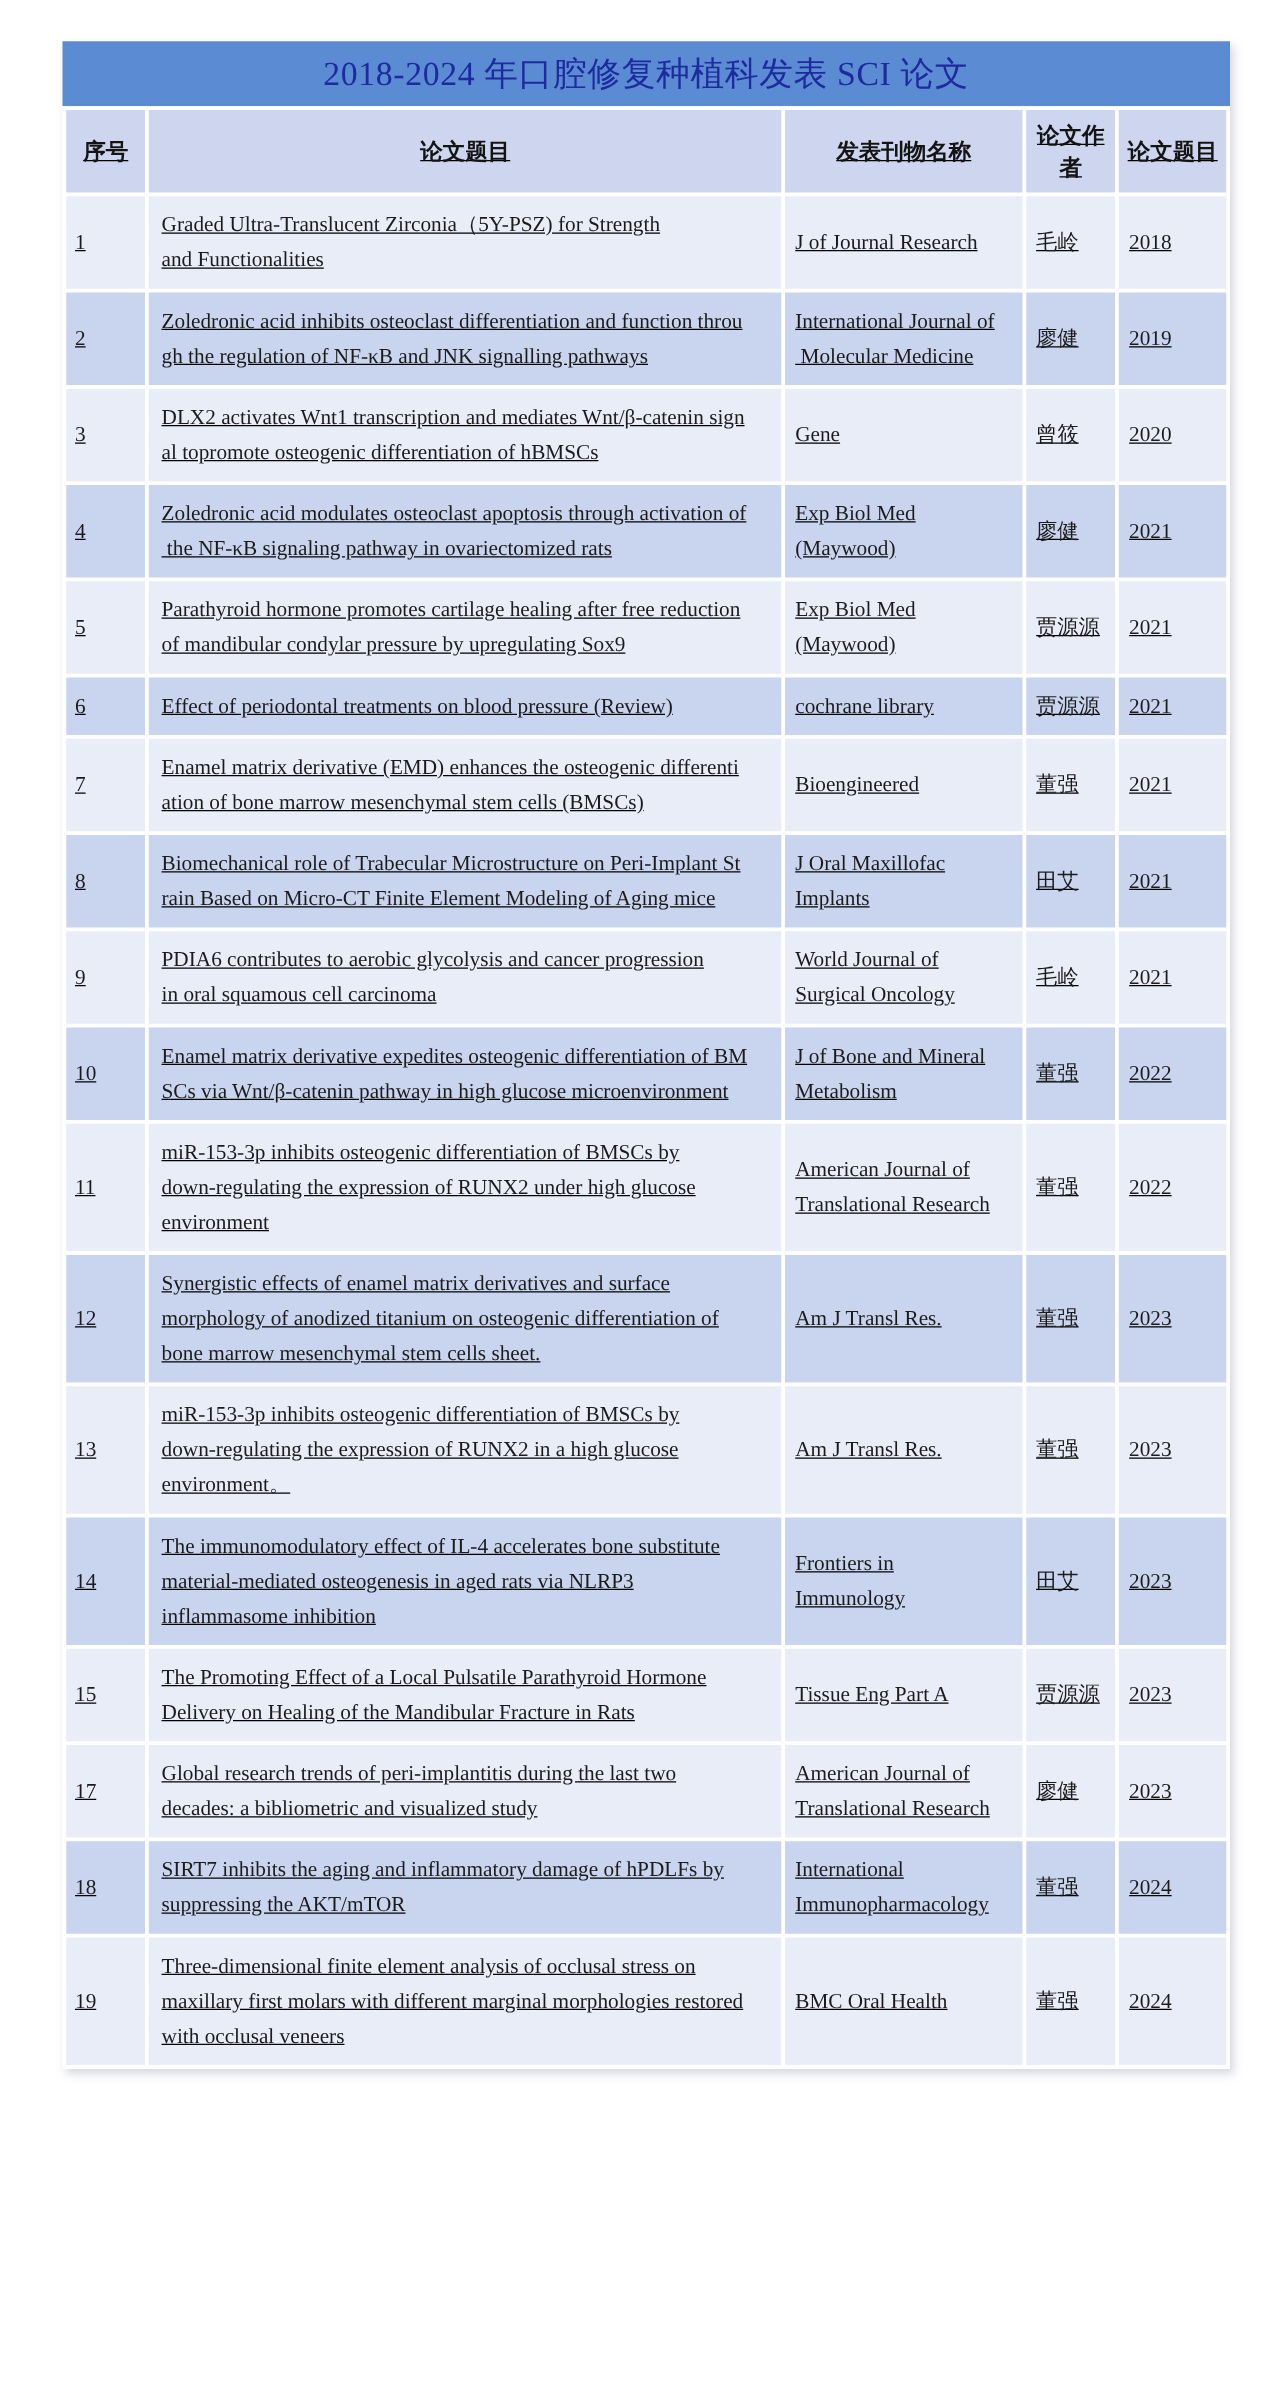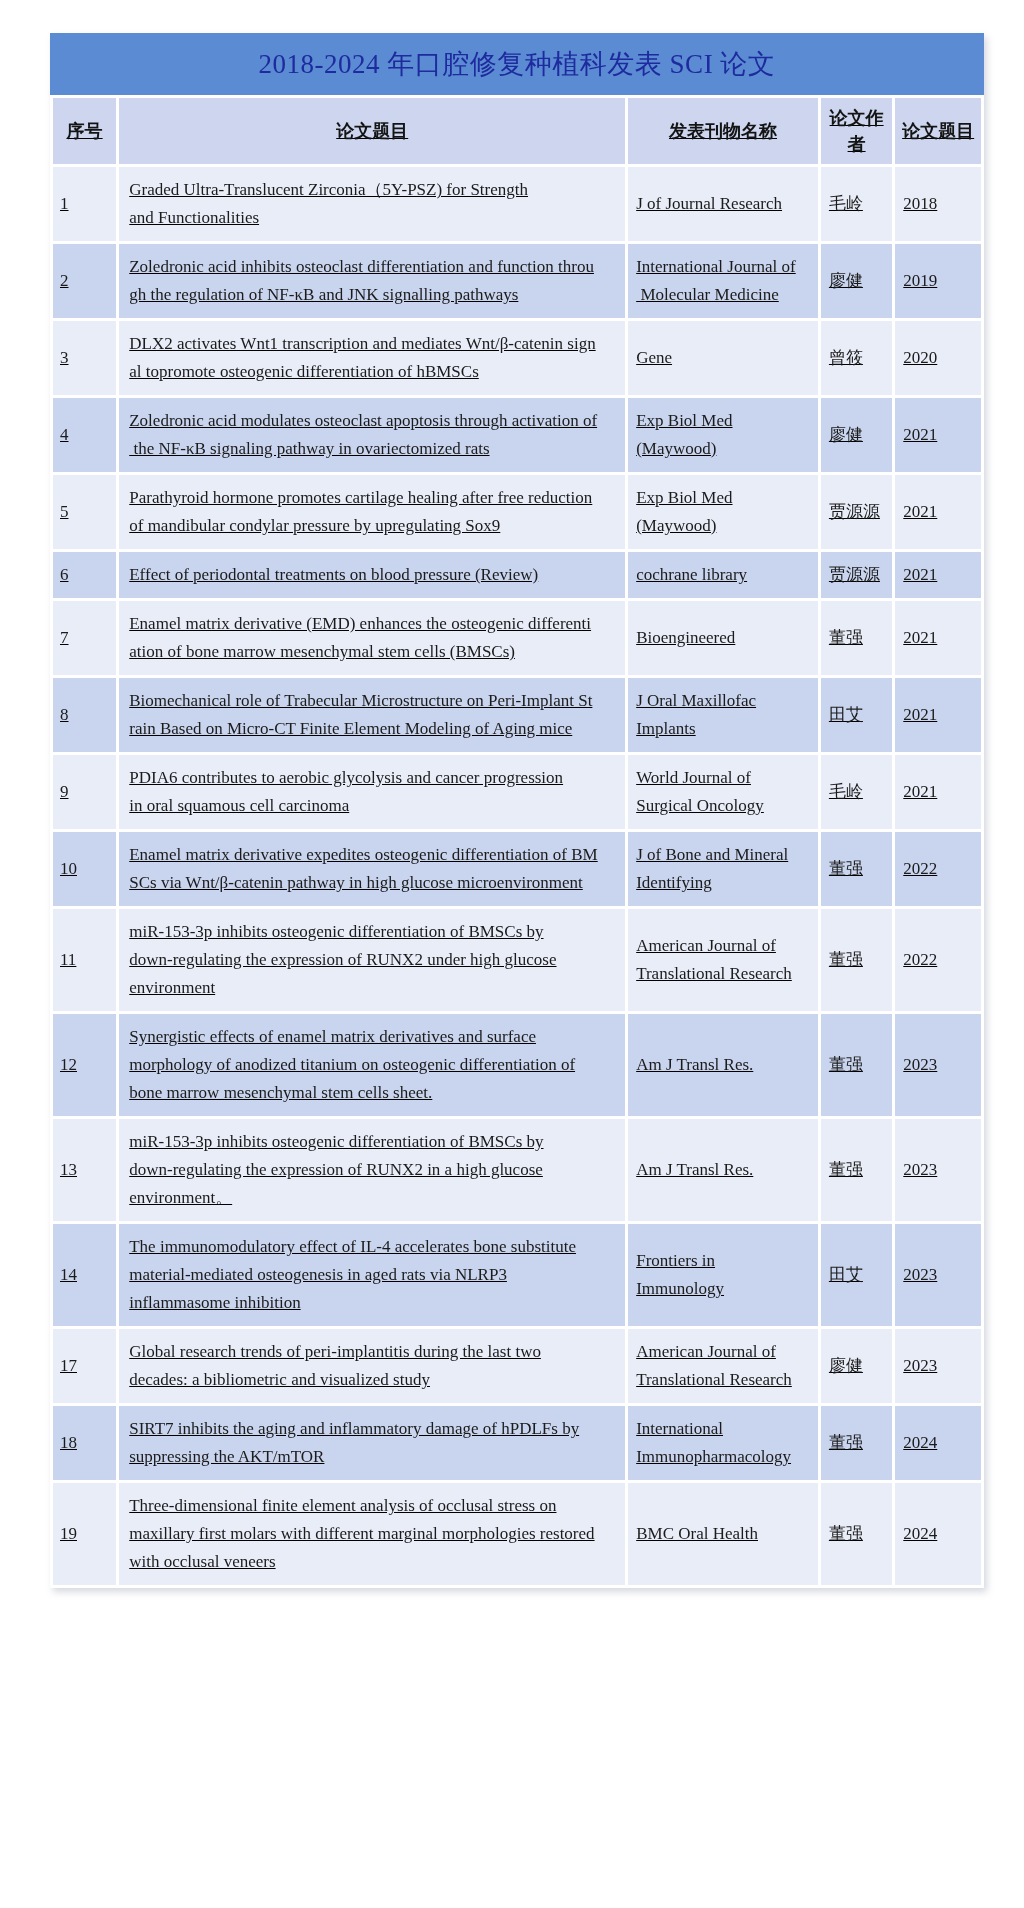"2018-2024 年口腔修复种植科发表 SCI 论文" .title-bar { height: 62px -> 52px }
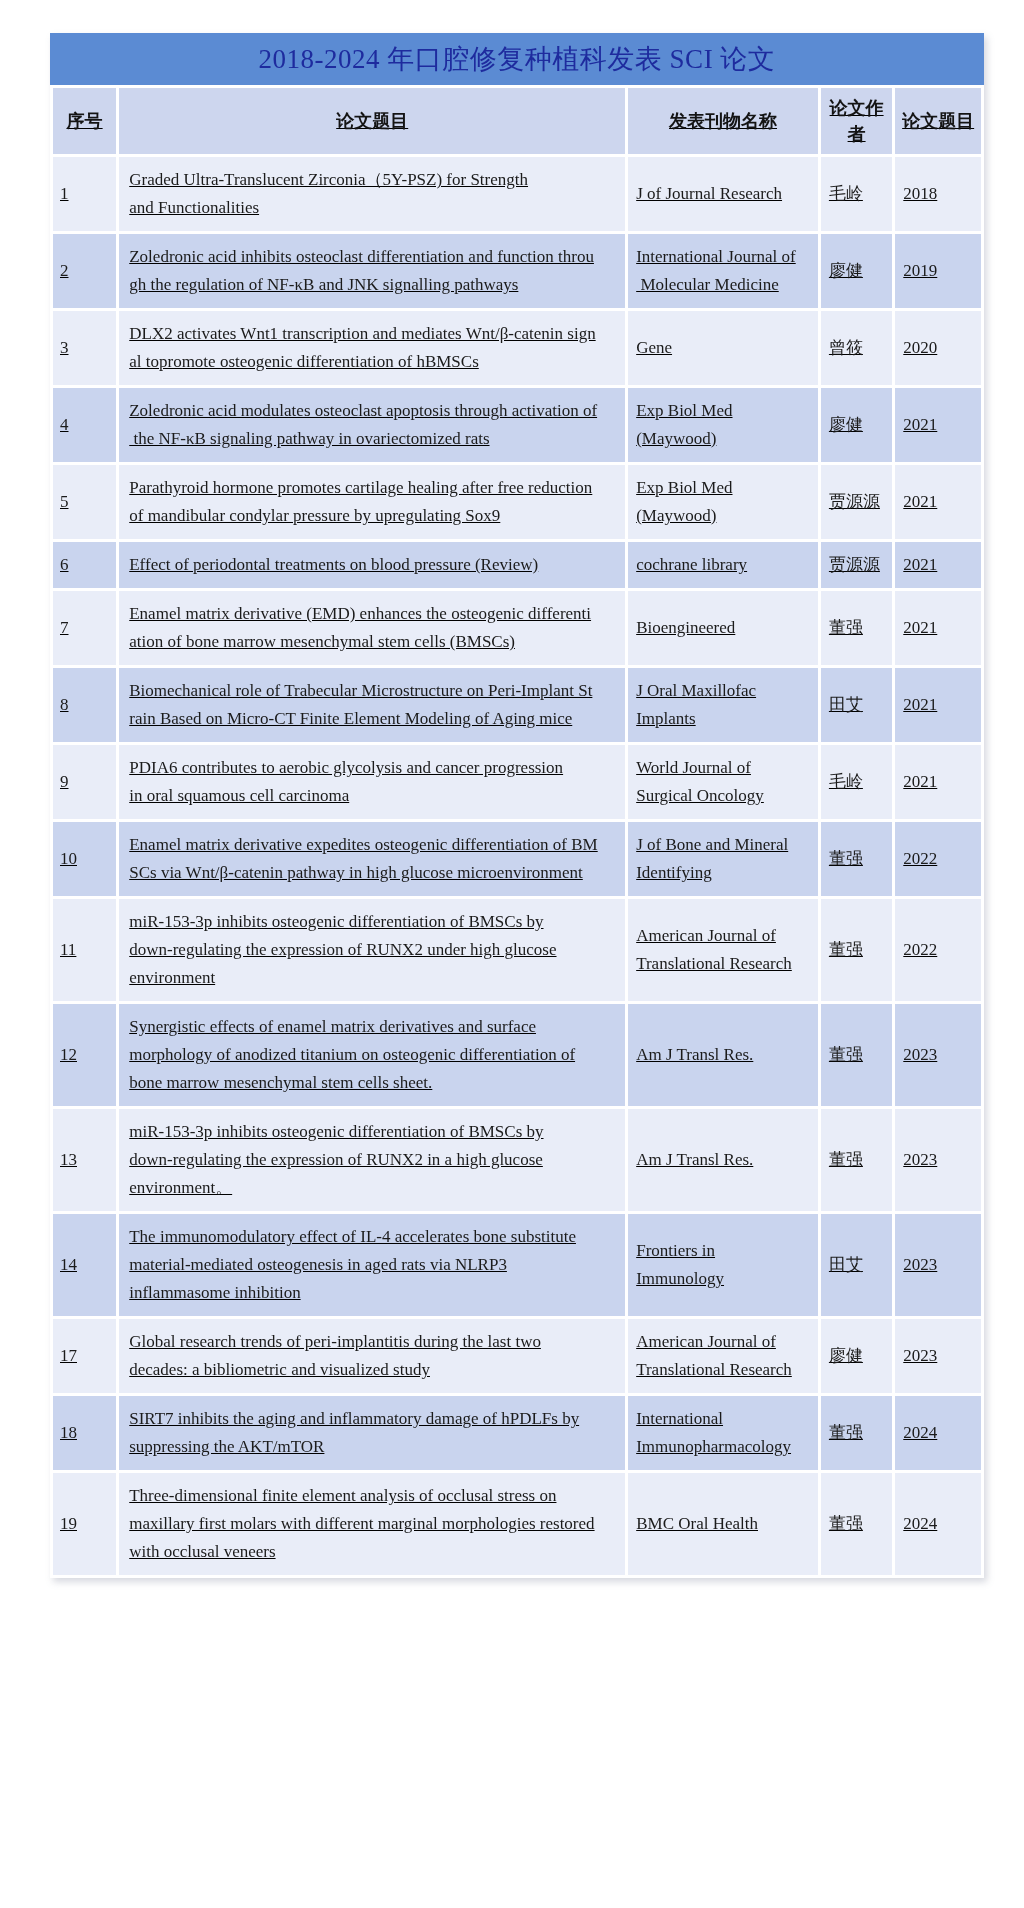"J of Bone and Mineral" td.cell-journal { text: Identifying -> Metabolism }
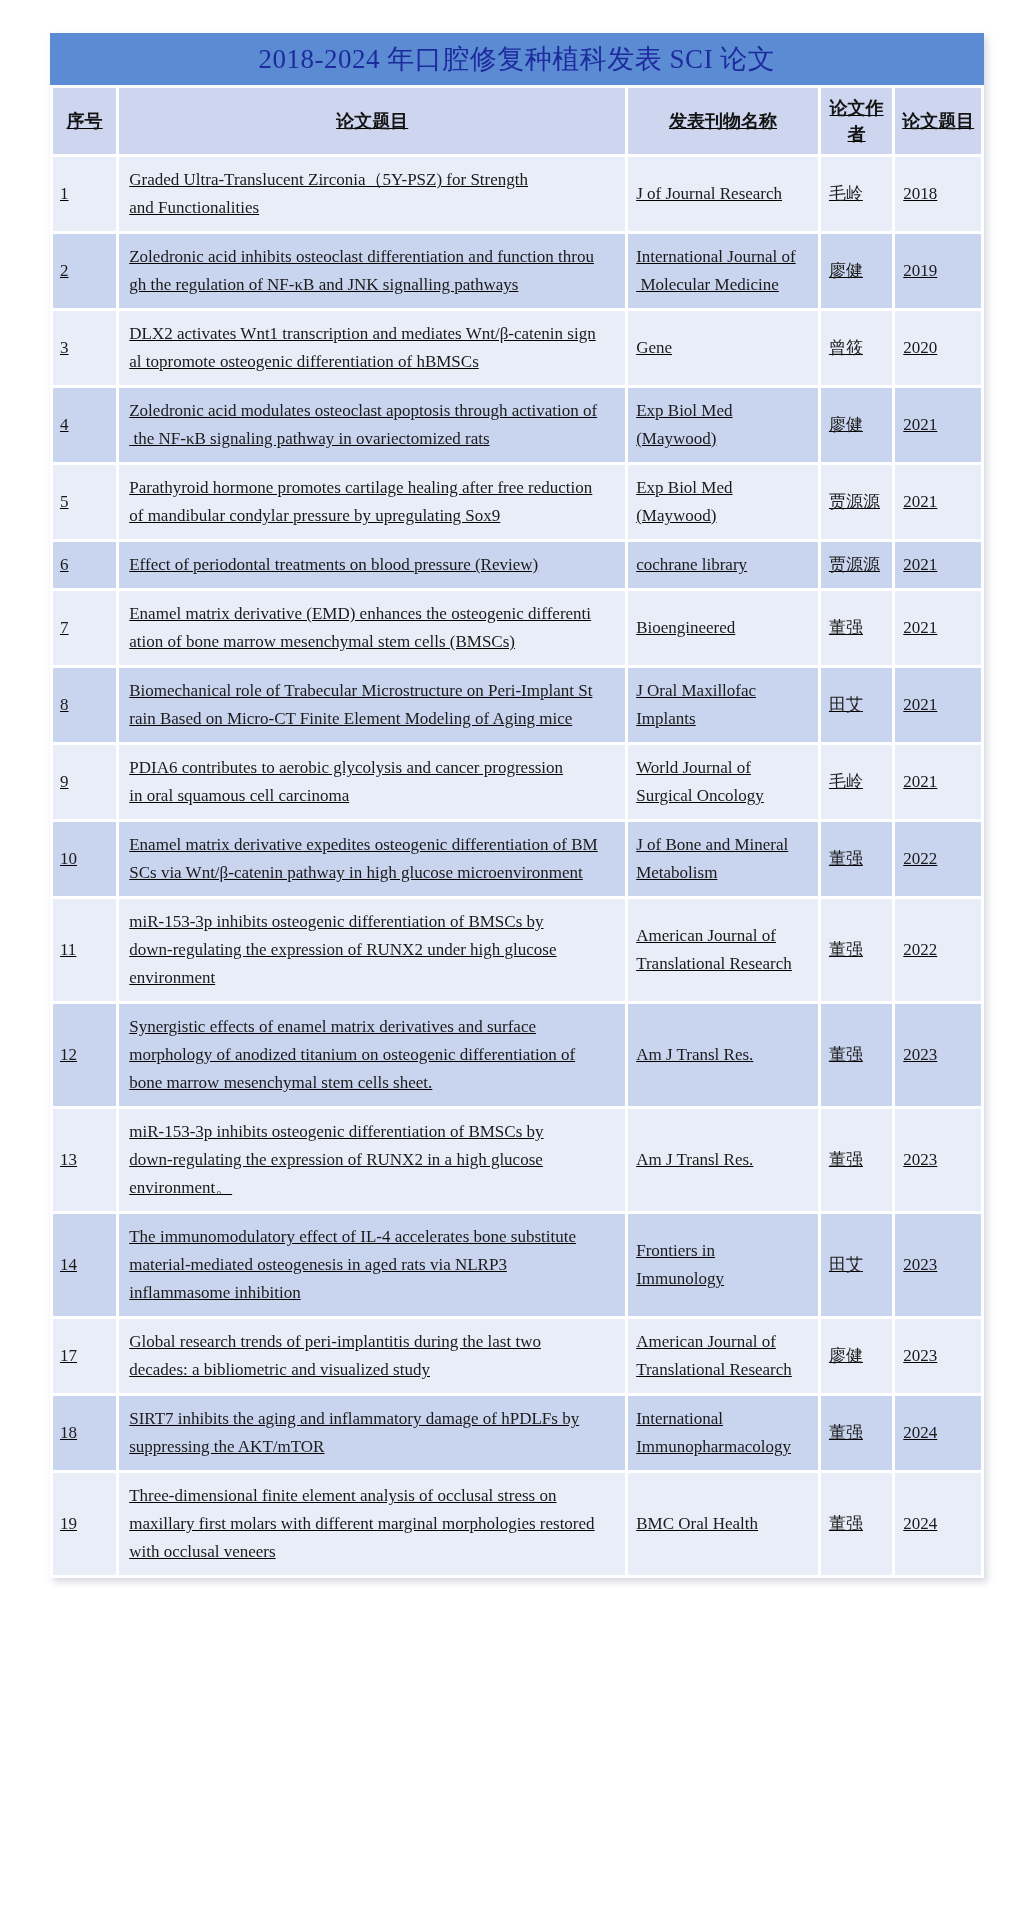"15" tr.row-odd { html: none -> <tr> <td>15</td> <td>The Promoting Effect of a Local Pulsatile Parathyroid Hormone Delivery on Healing of the Mandibular Fracture in Rats</td> <td>Tissue Eng Part A</td> <td>贾源源</td> <td>2023</td> </tr> }
